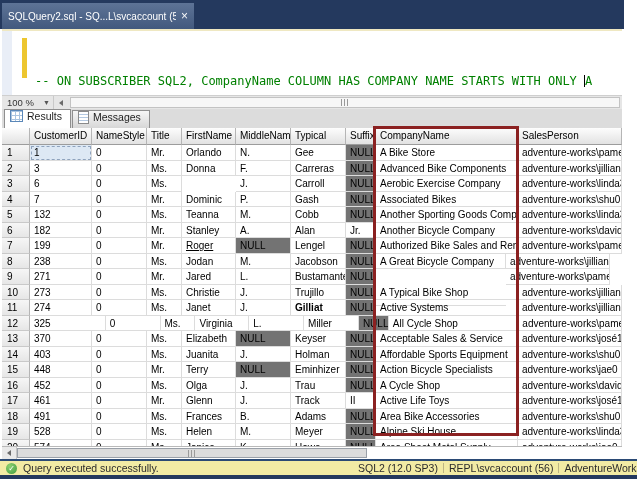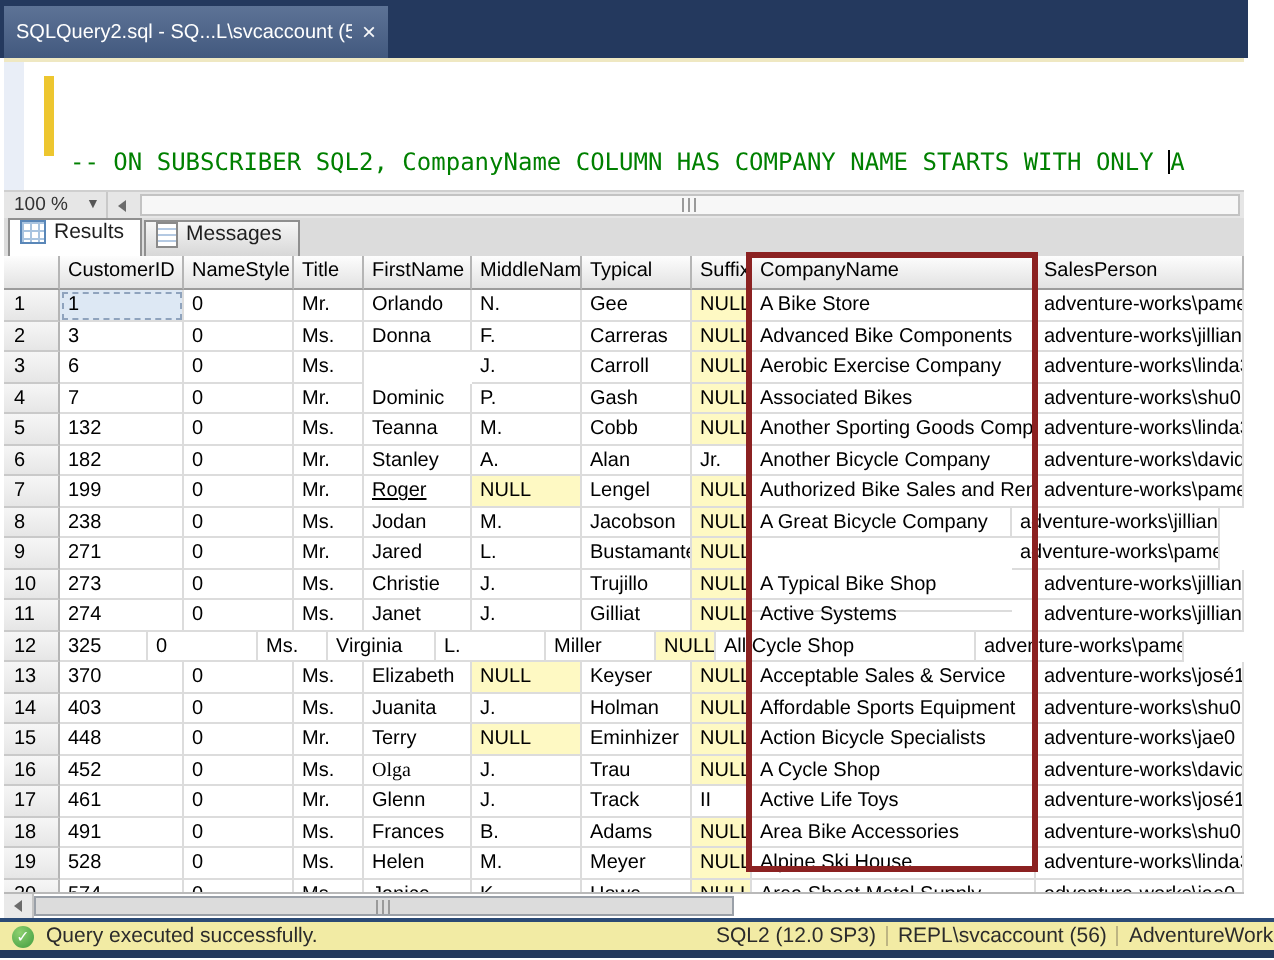"NULL" .g-cell.null { background: #fef9c3 -> #737373 }
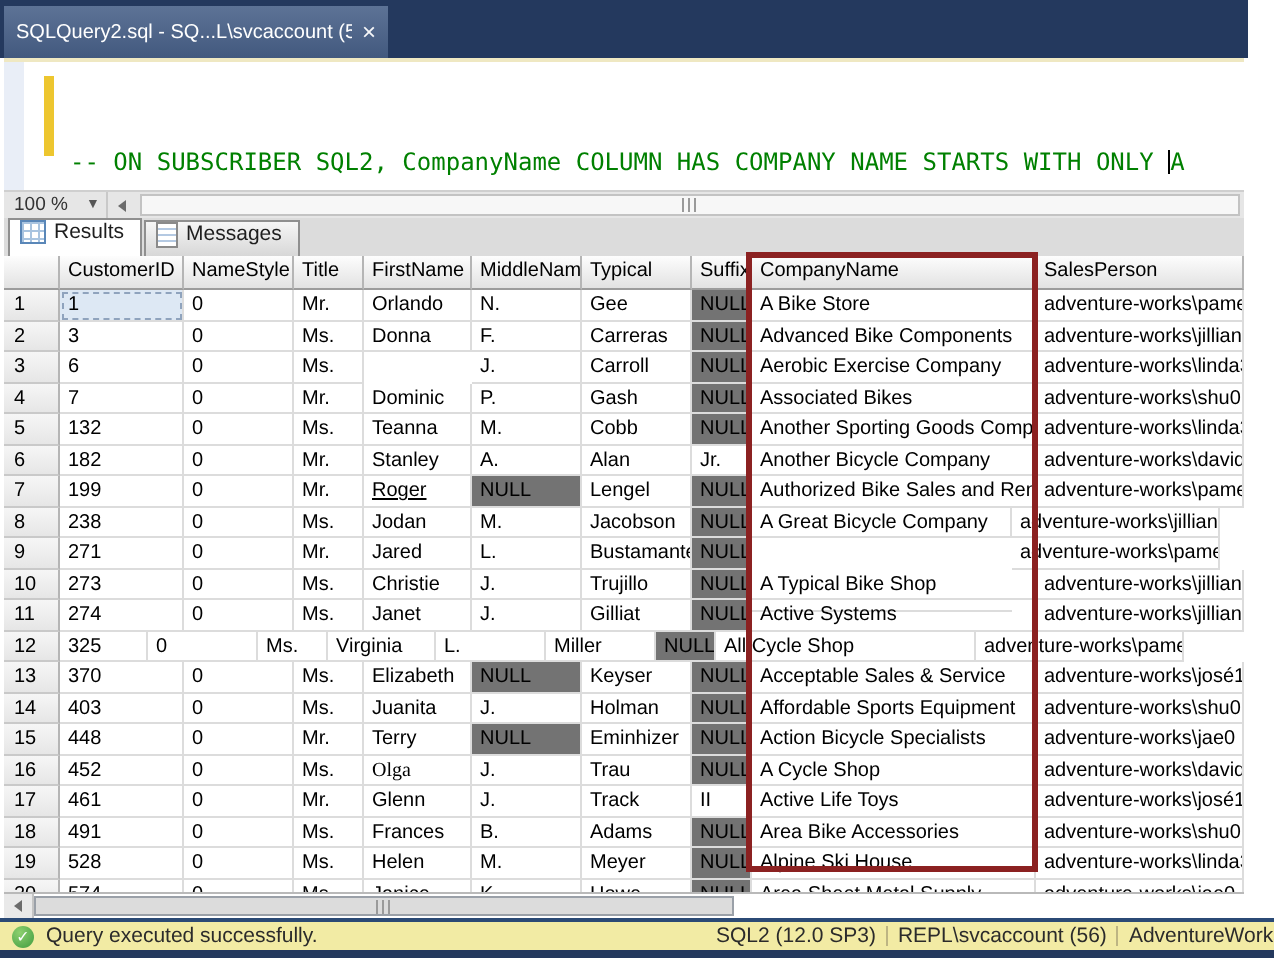"Gilliat" div.g-cell { font-weight: none -> bold }
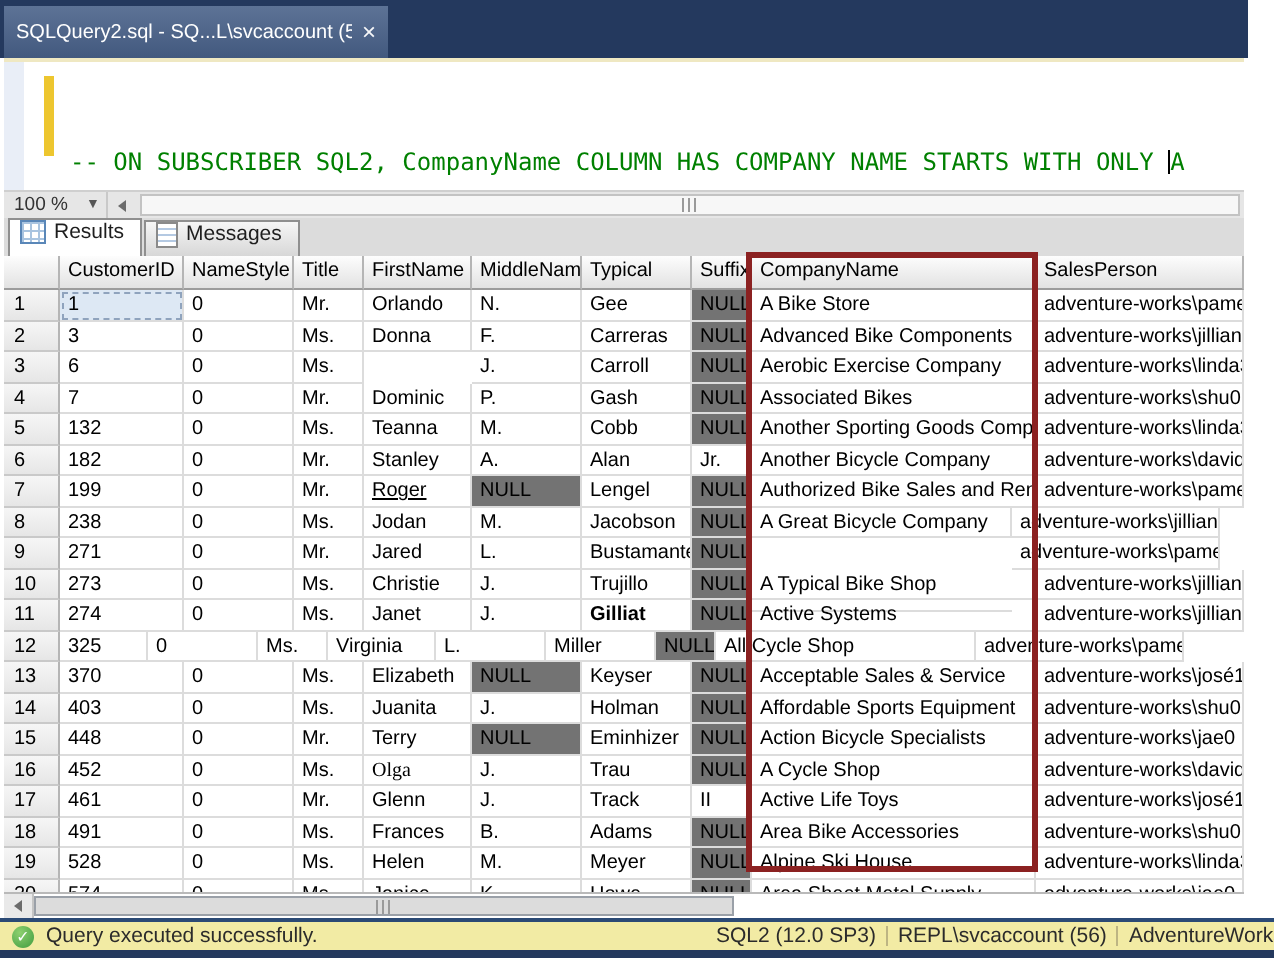"325" div.g-cell { width: 44px -> 76px }
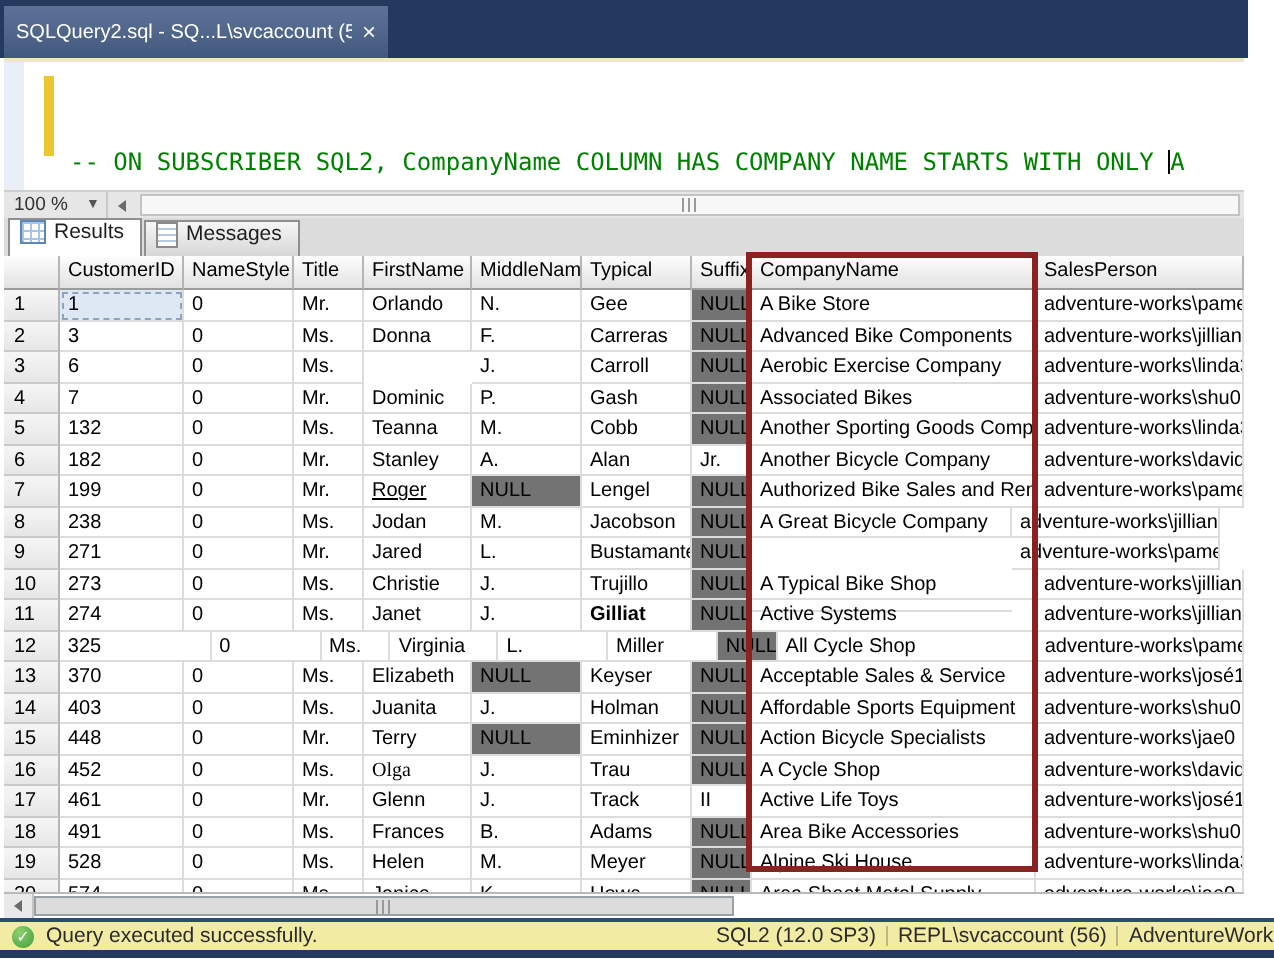"Olga" div.g-cell { font-family: Liberation Serif, serif -> none }
